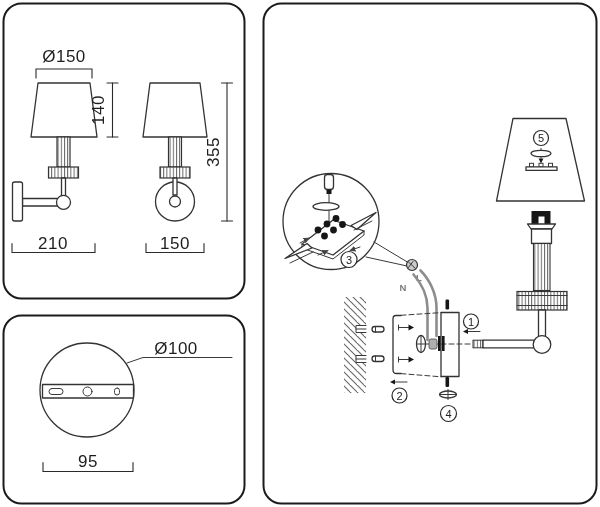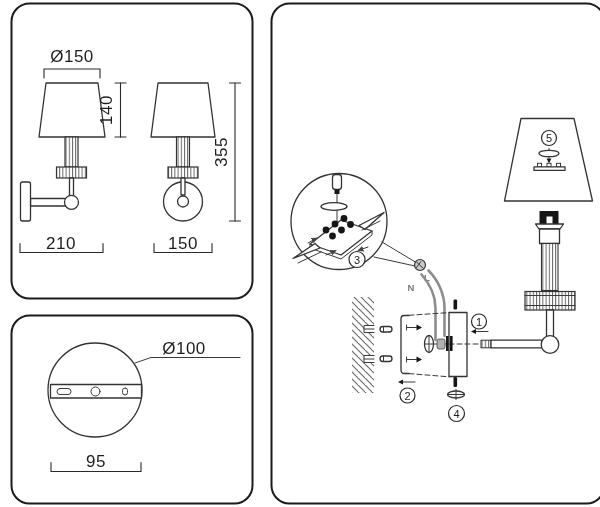"Ø150" .stage { margin-left: 8px -> none }
